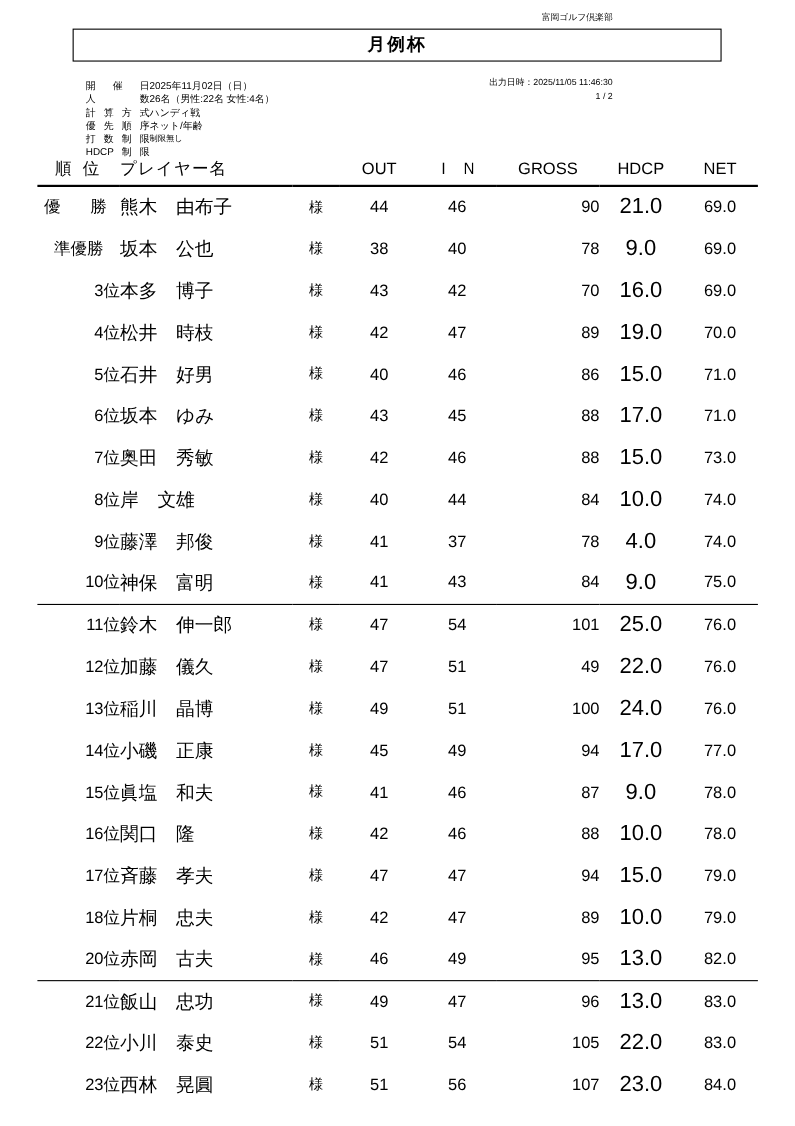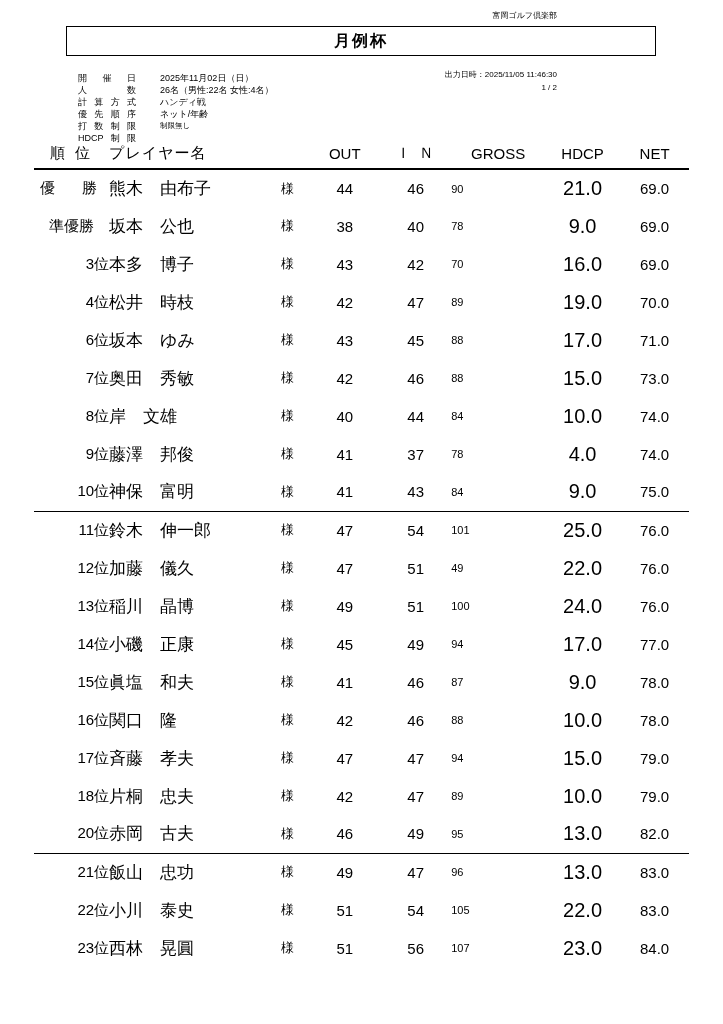"2025年11月02日（日）" .meta-value { margin-left: 24px -> 0 }
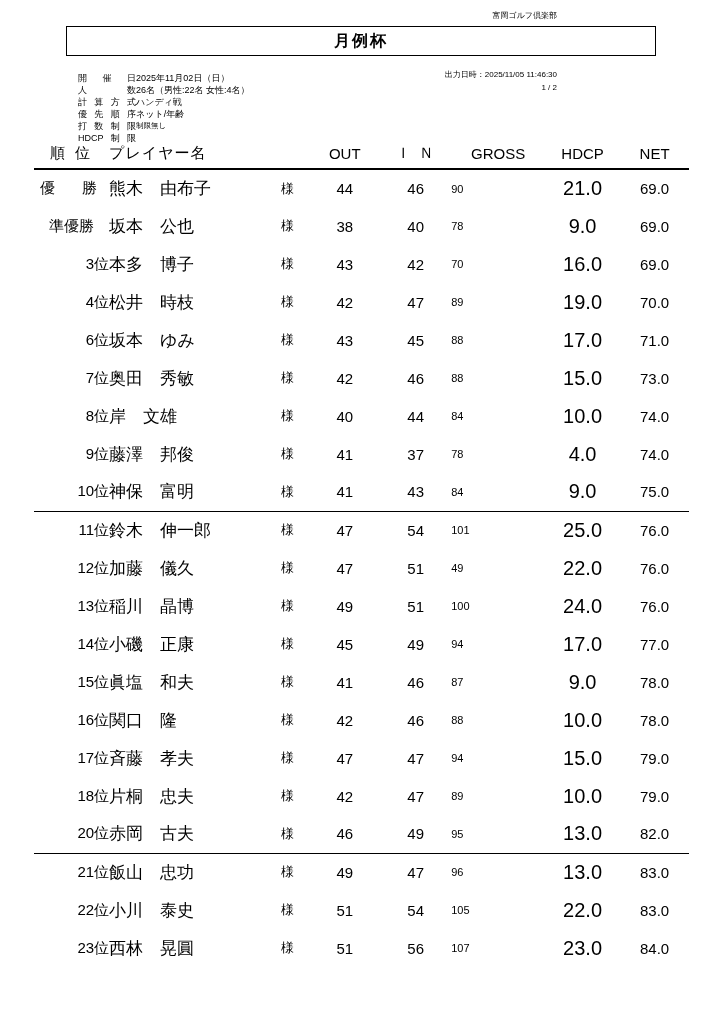"90" .c-gross { font-size: 11px -> 15px; text-align: left -> right }
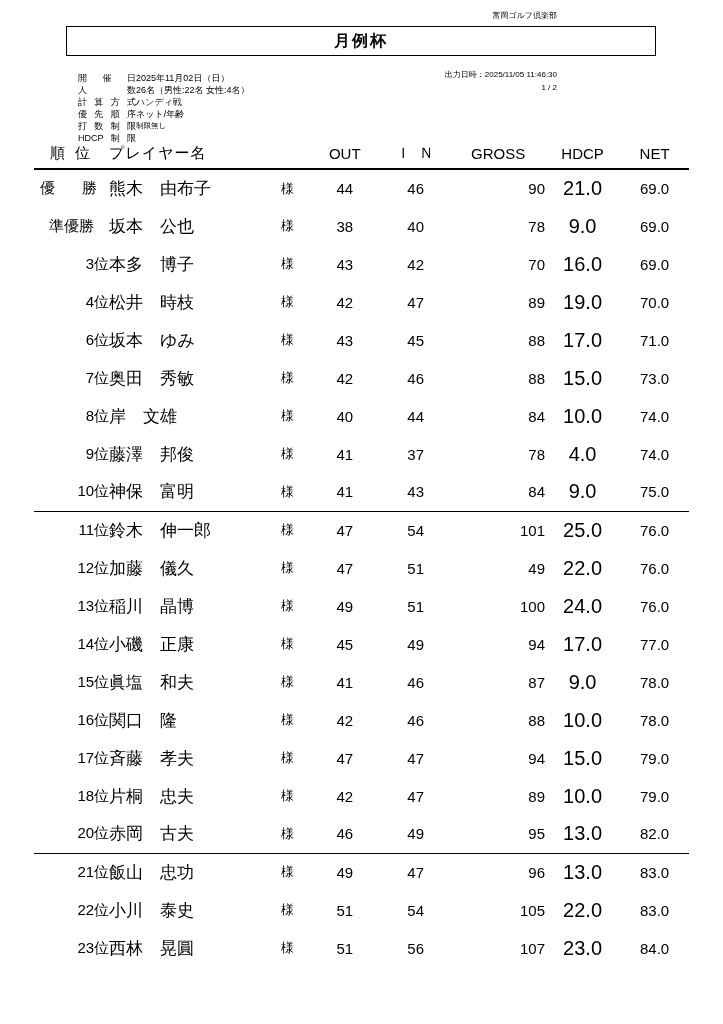"5位" tr { html: none -> <tr> <td>5位</td> <td>石井 好男</td> <td>様</td> <td>40</td> <td>46</td> <td>86</td> <td>15.0</td> <td>71.0</td> </tr> }
